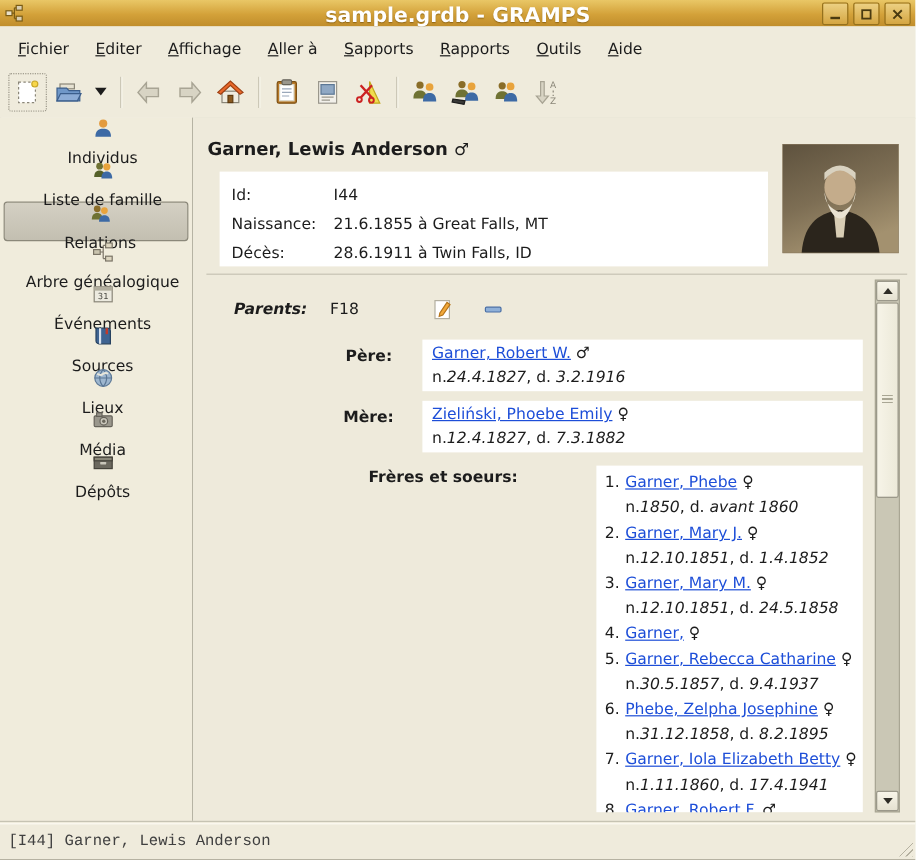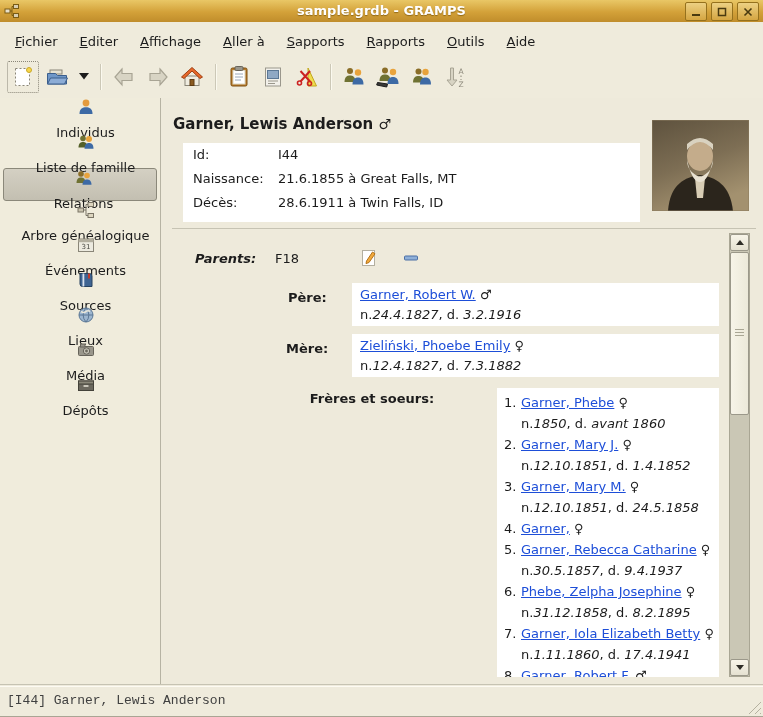"sample.grdb - GRAMPS" .title-text { font-size: 13px -> 17px }
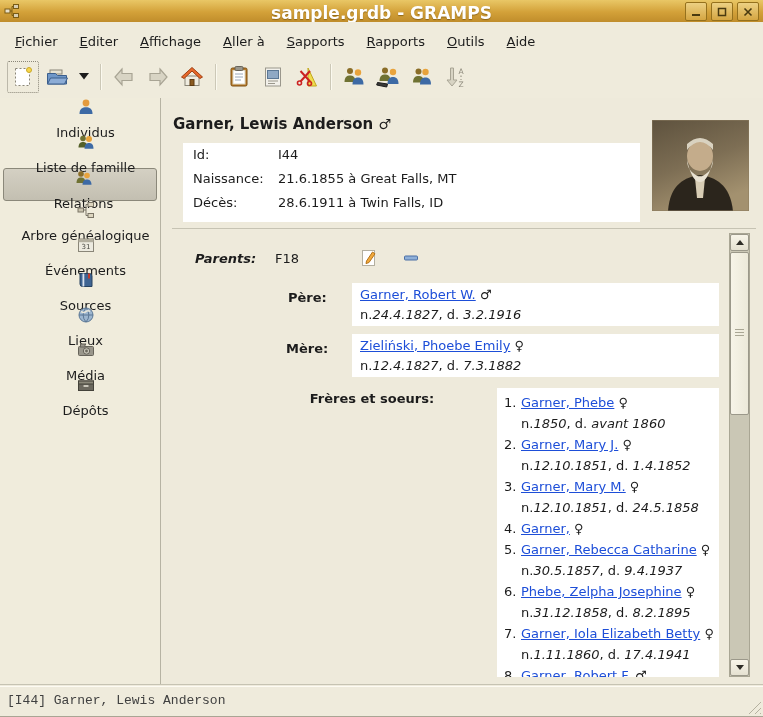"Id:" .info-row { align-items: flex-start -> flex-end }
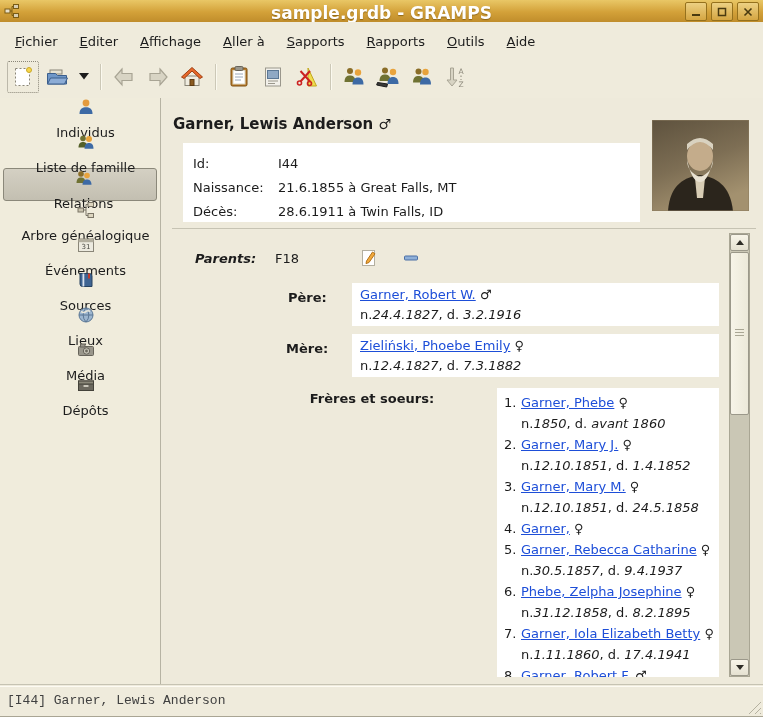"Frères et soeurs:" .sib-label { left: 136px -> 146px; text-align: center -> left }
